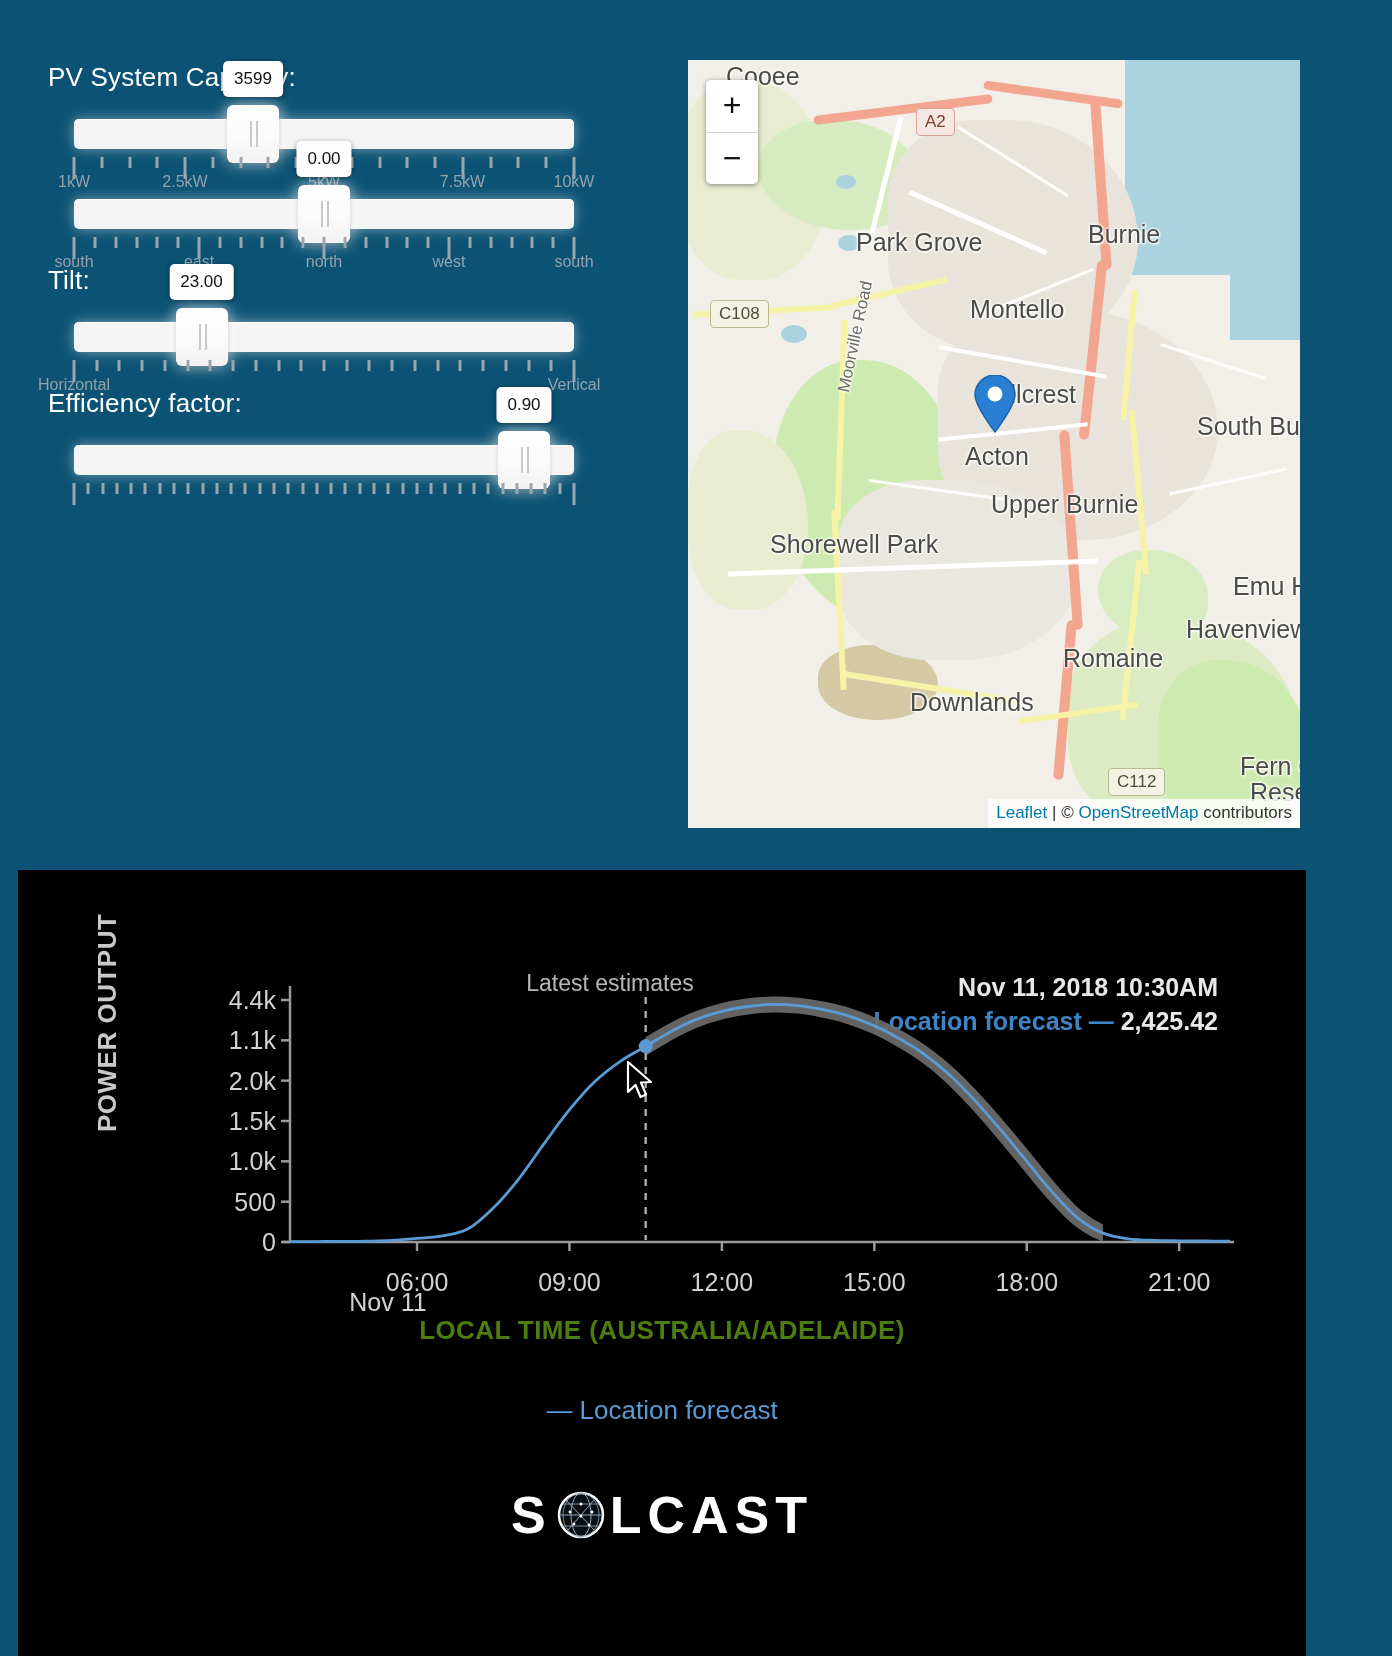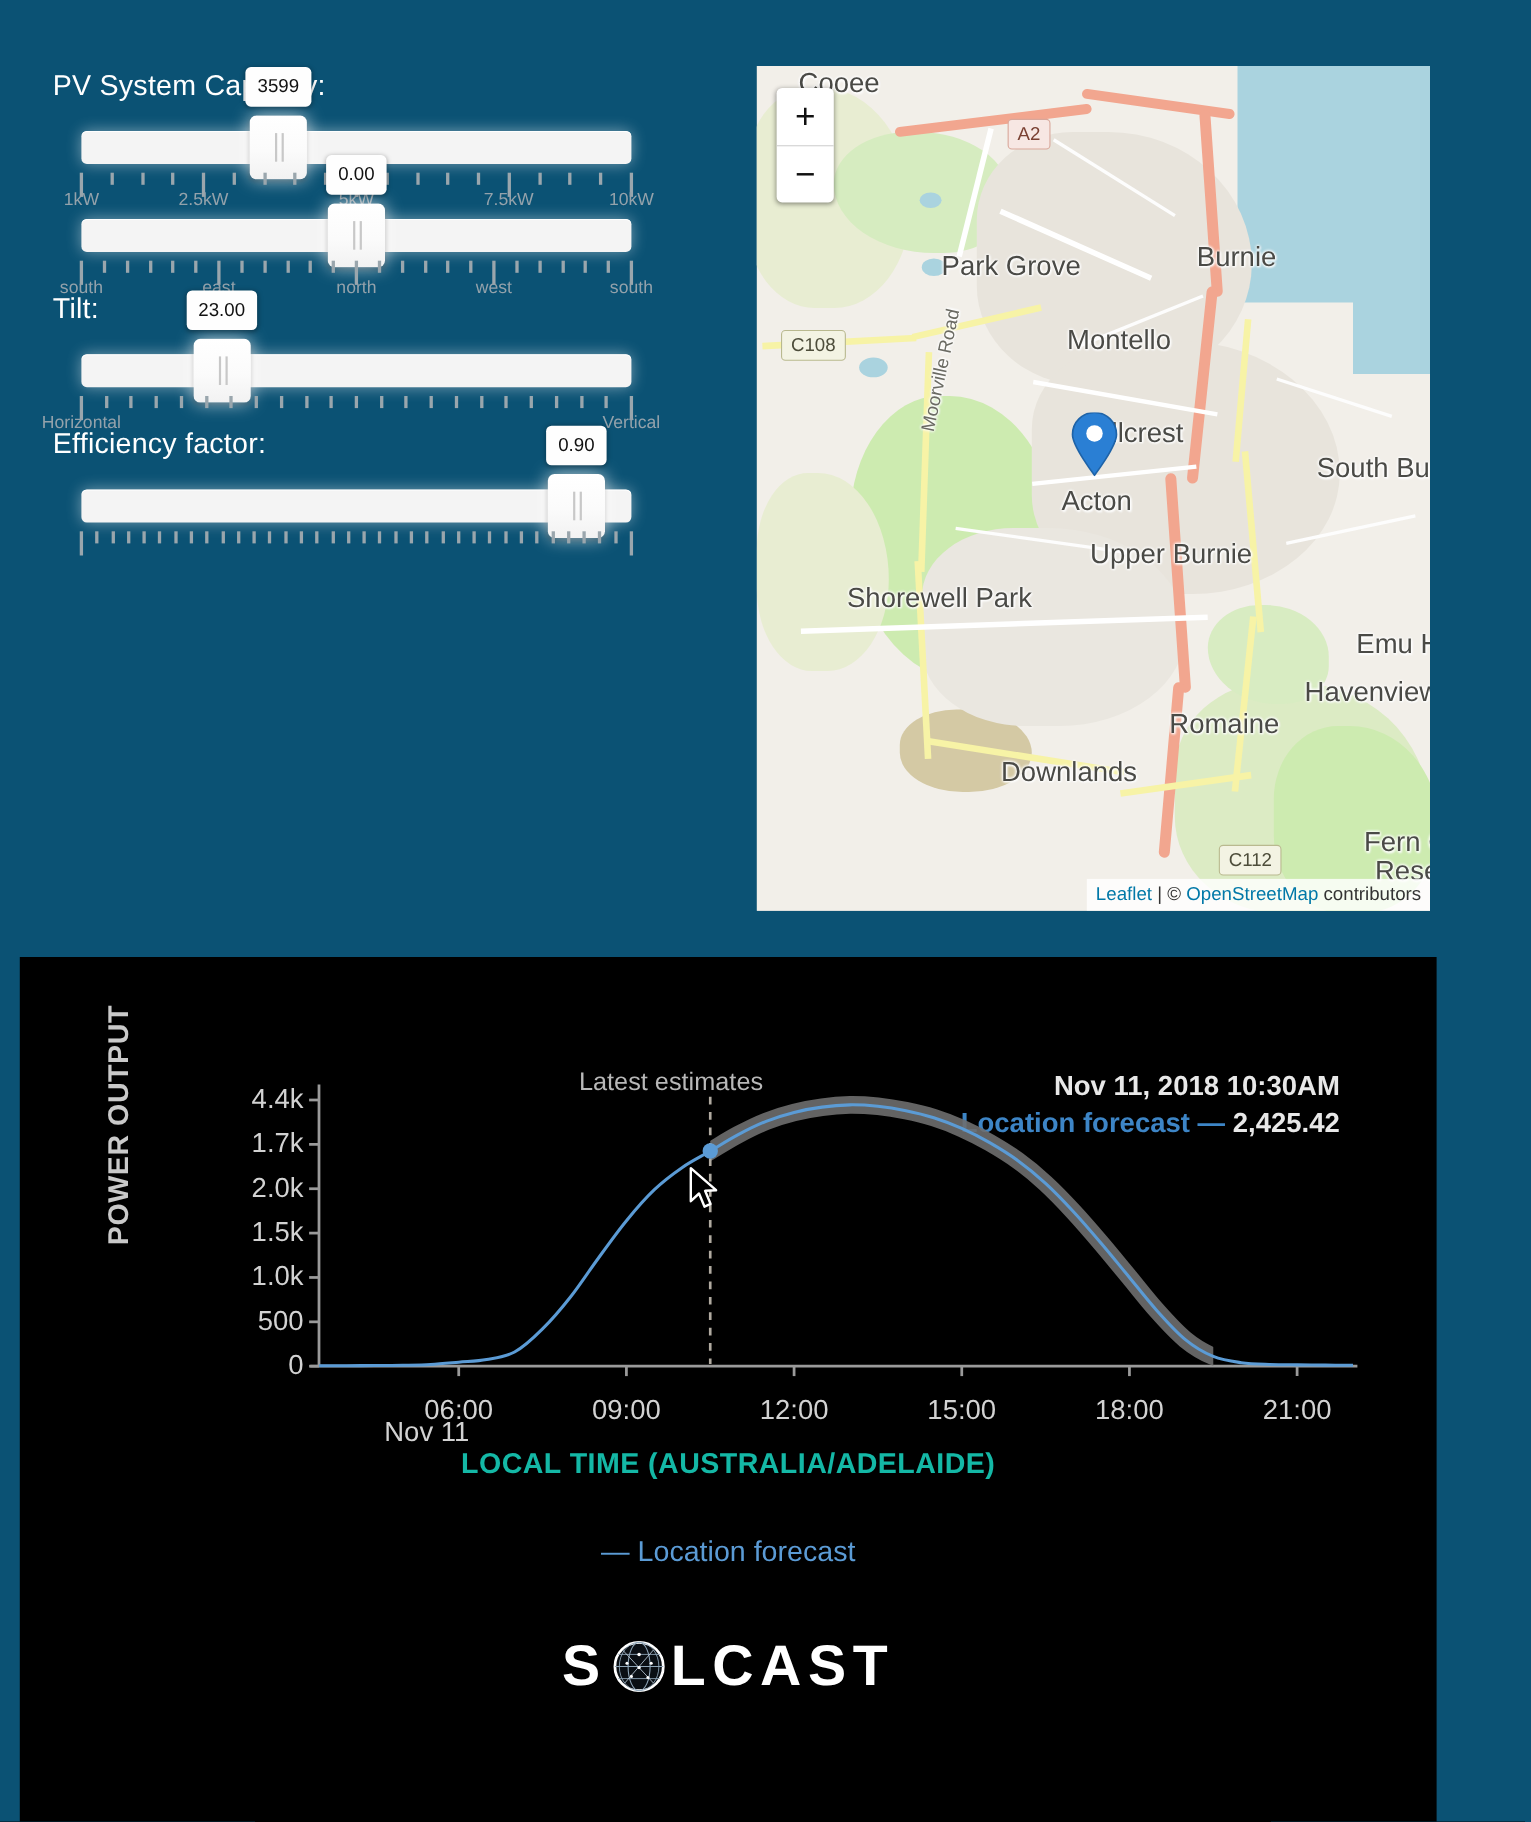"1.7k" div.ytick { text: 1.7k -> 1.1k }
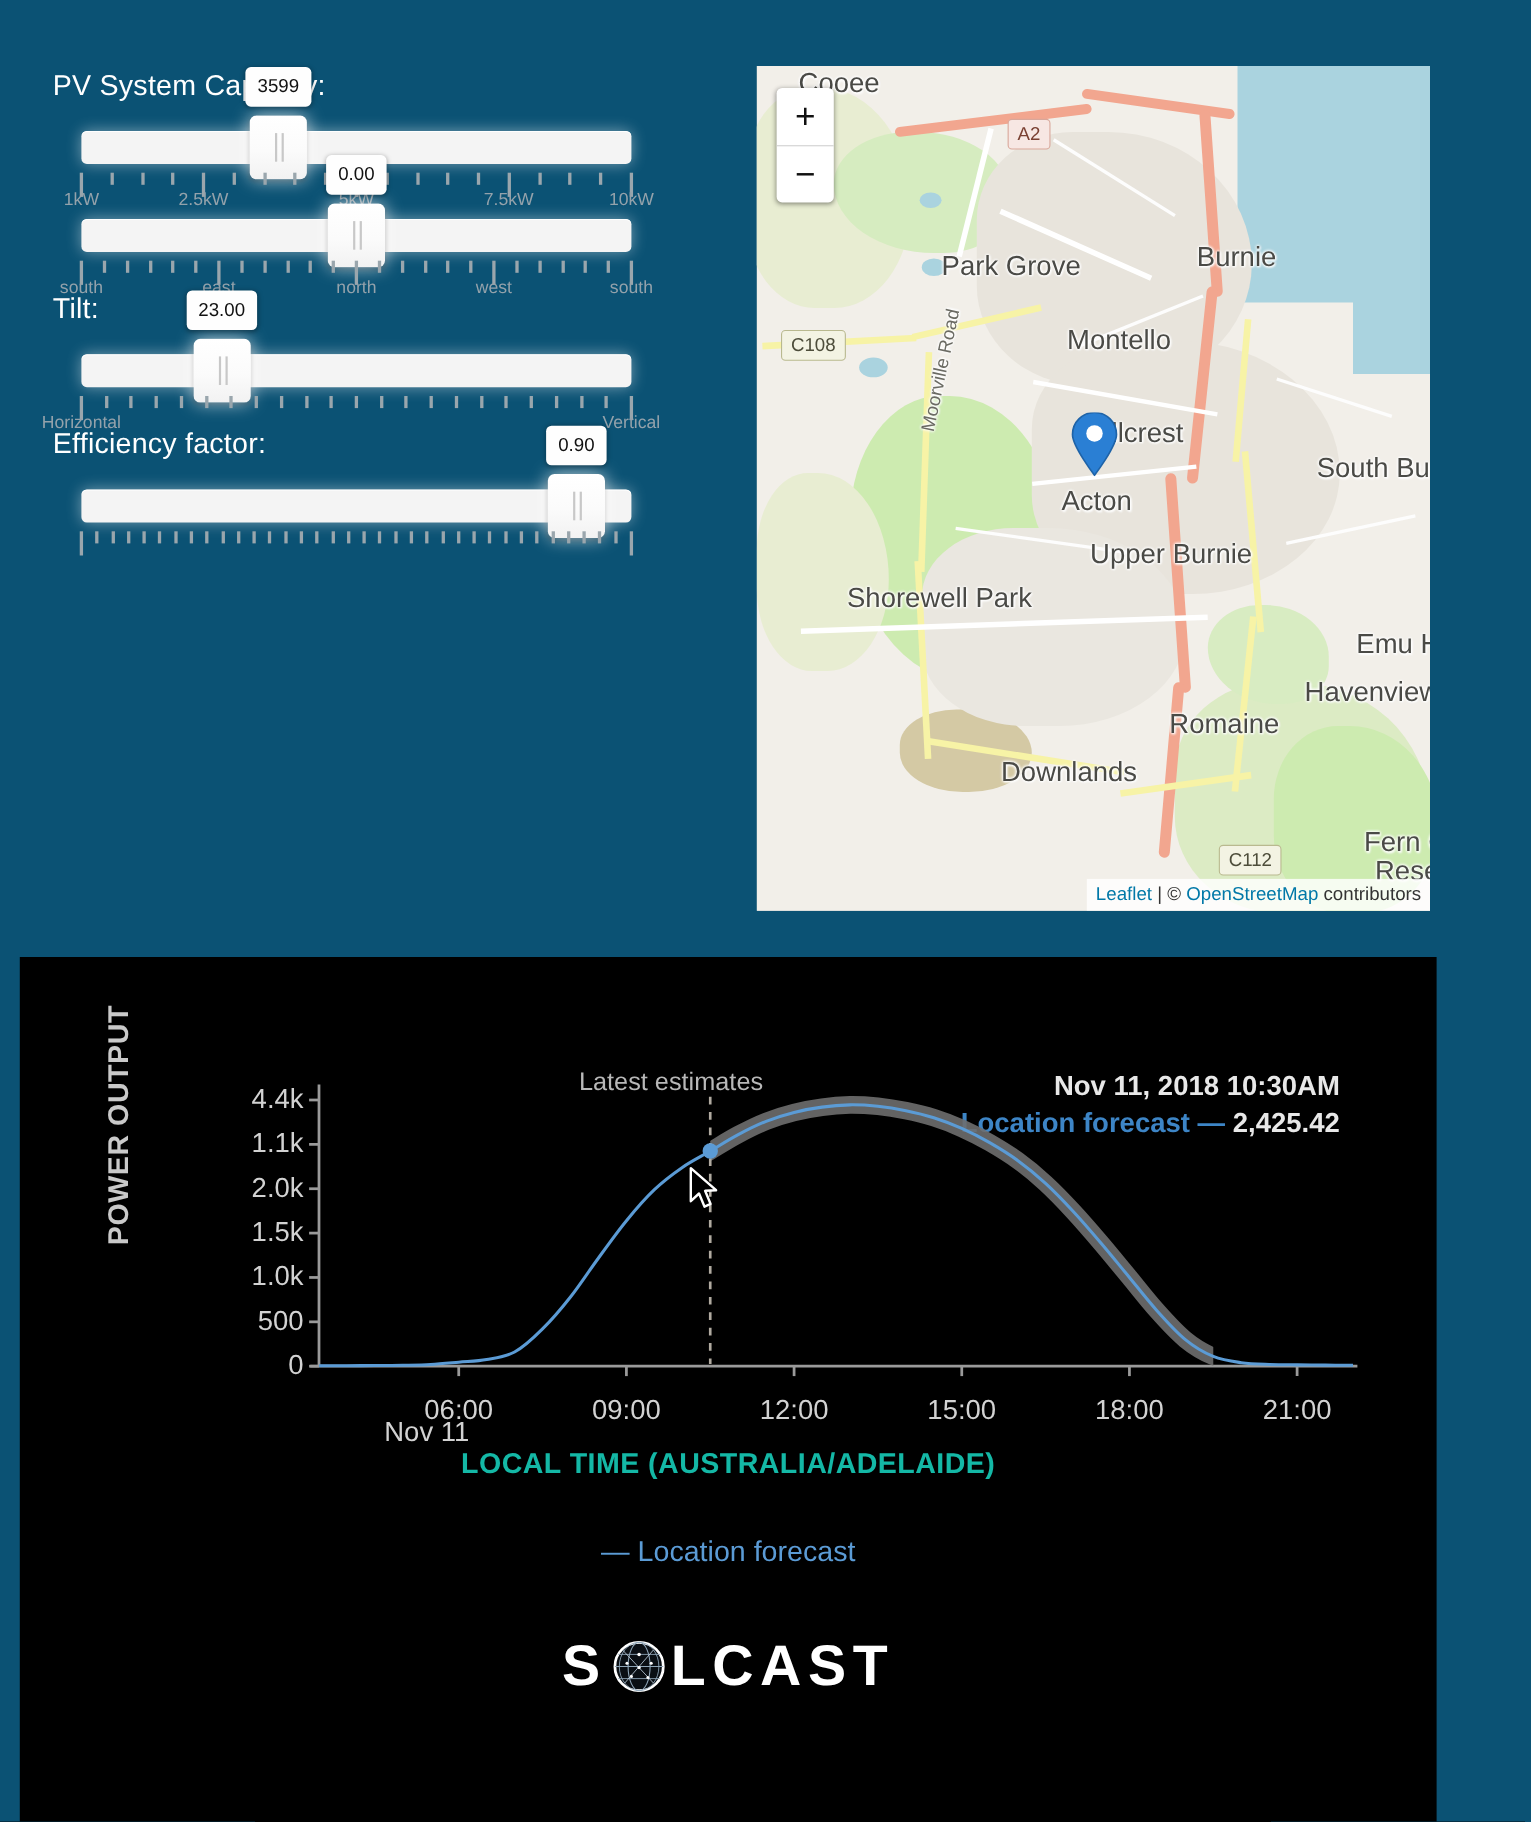"LOCAL TIME (AUSTRALIA/ADELAIDE)" .xaxis-title { color: #14b8a6 -> #4d7c0f }
